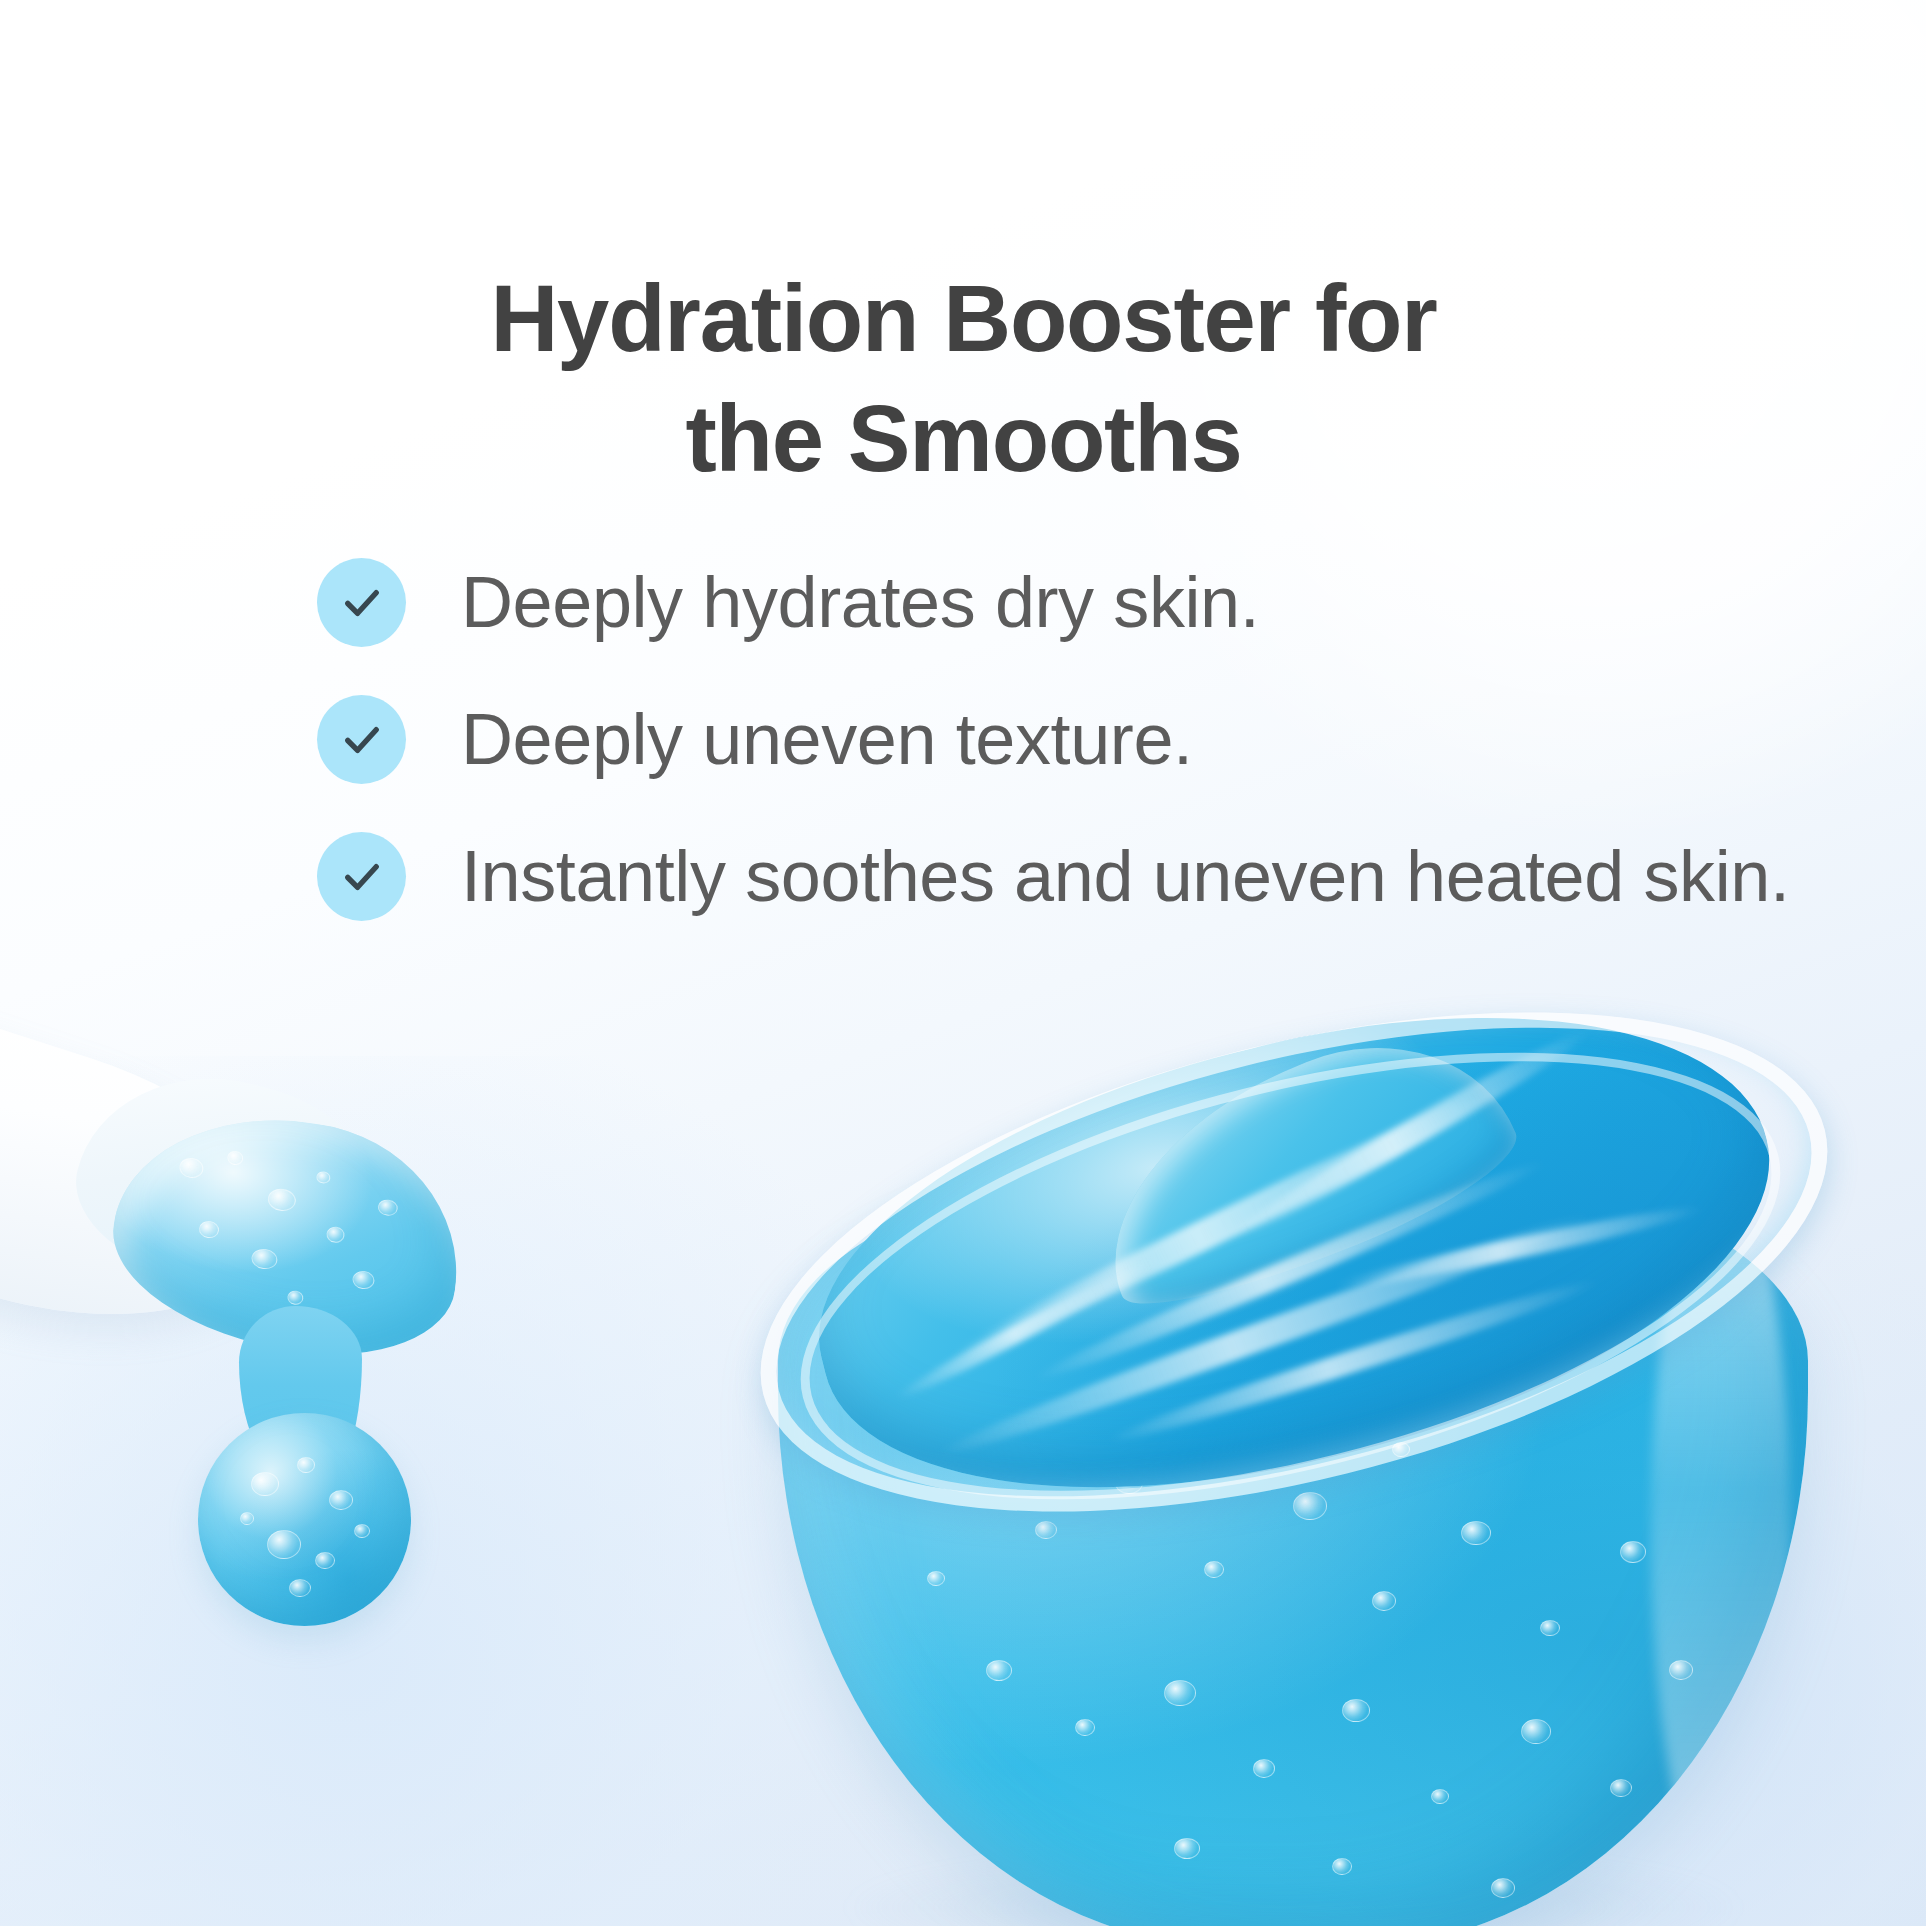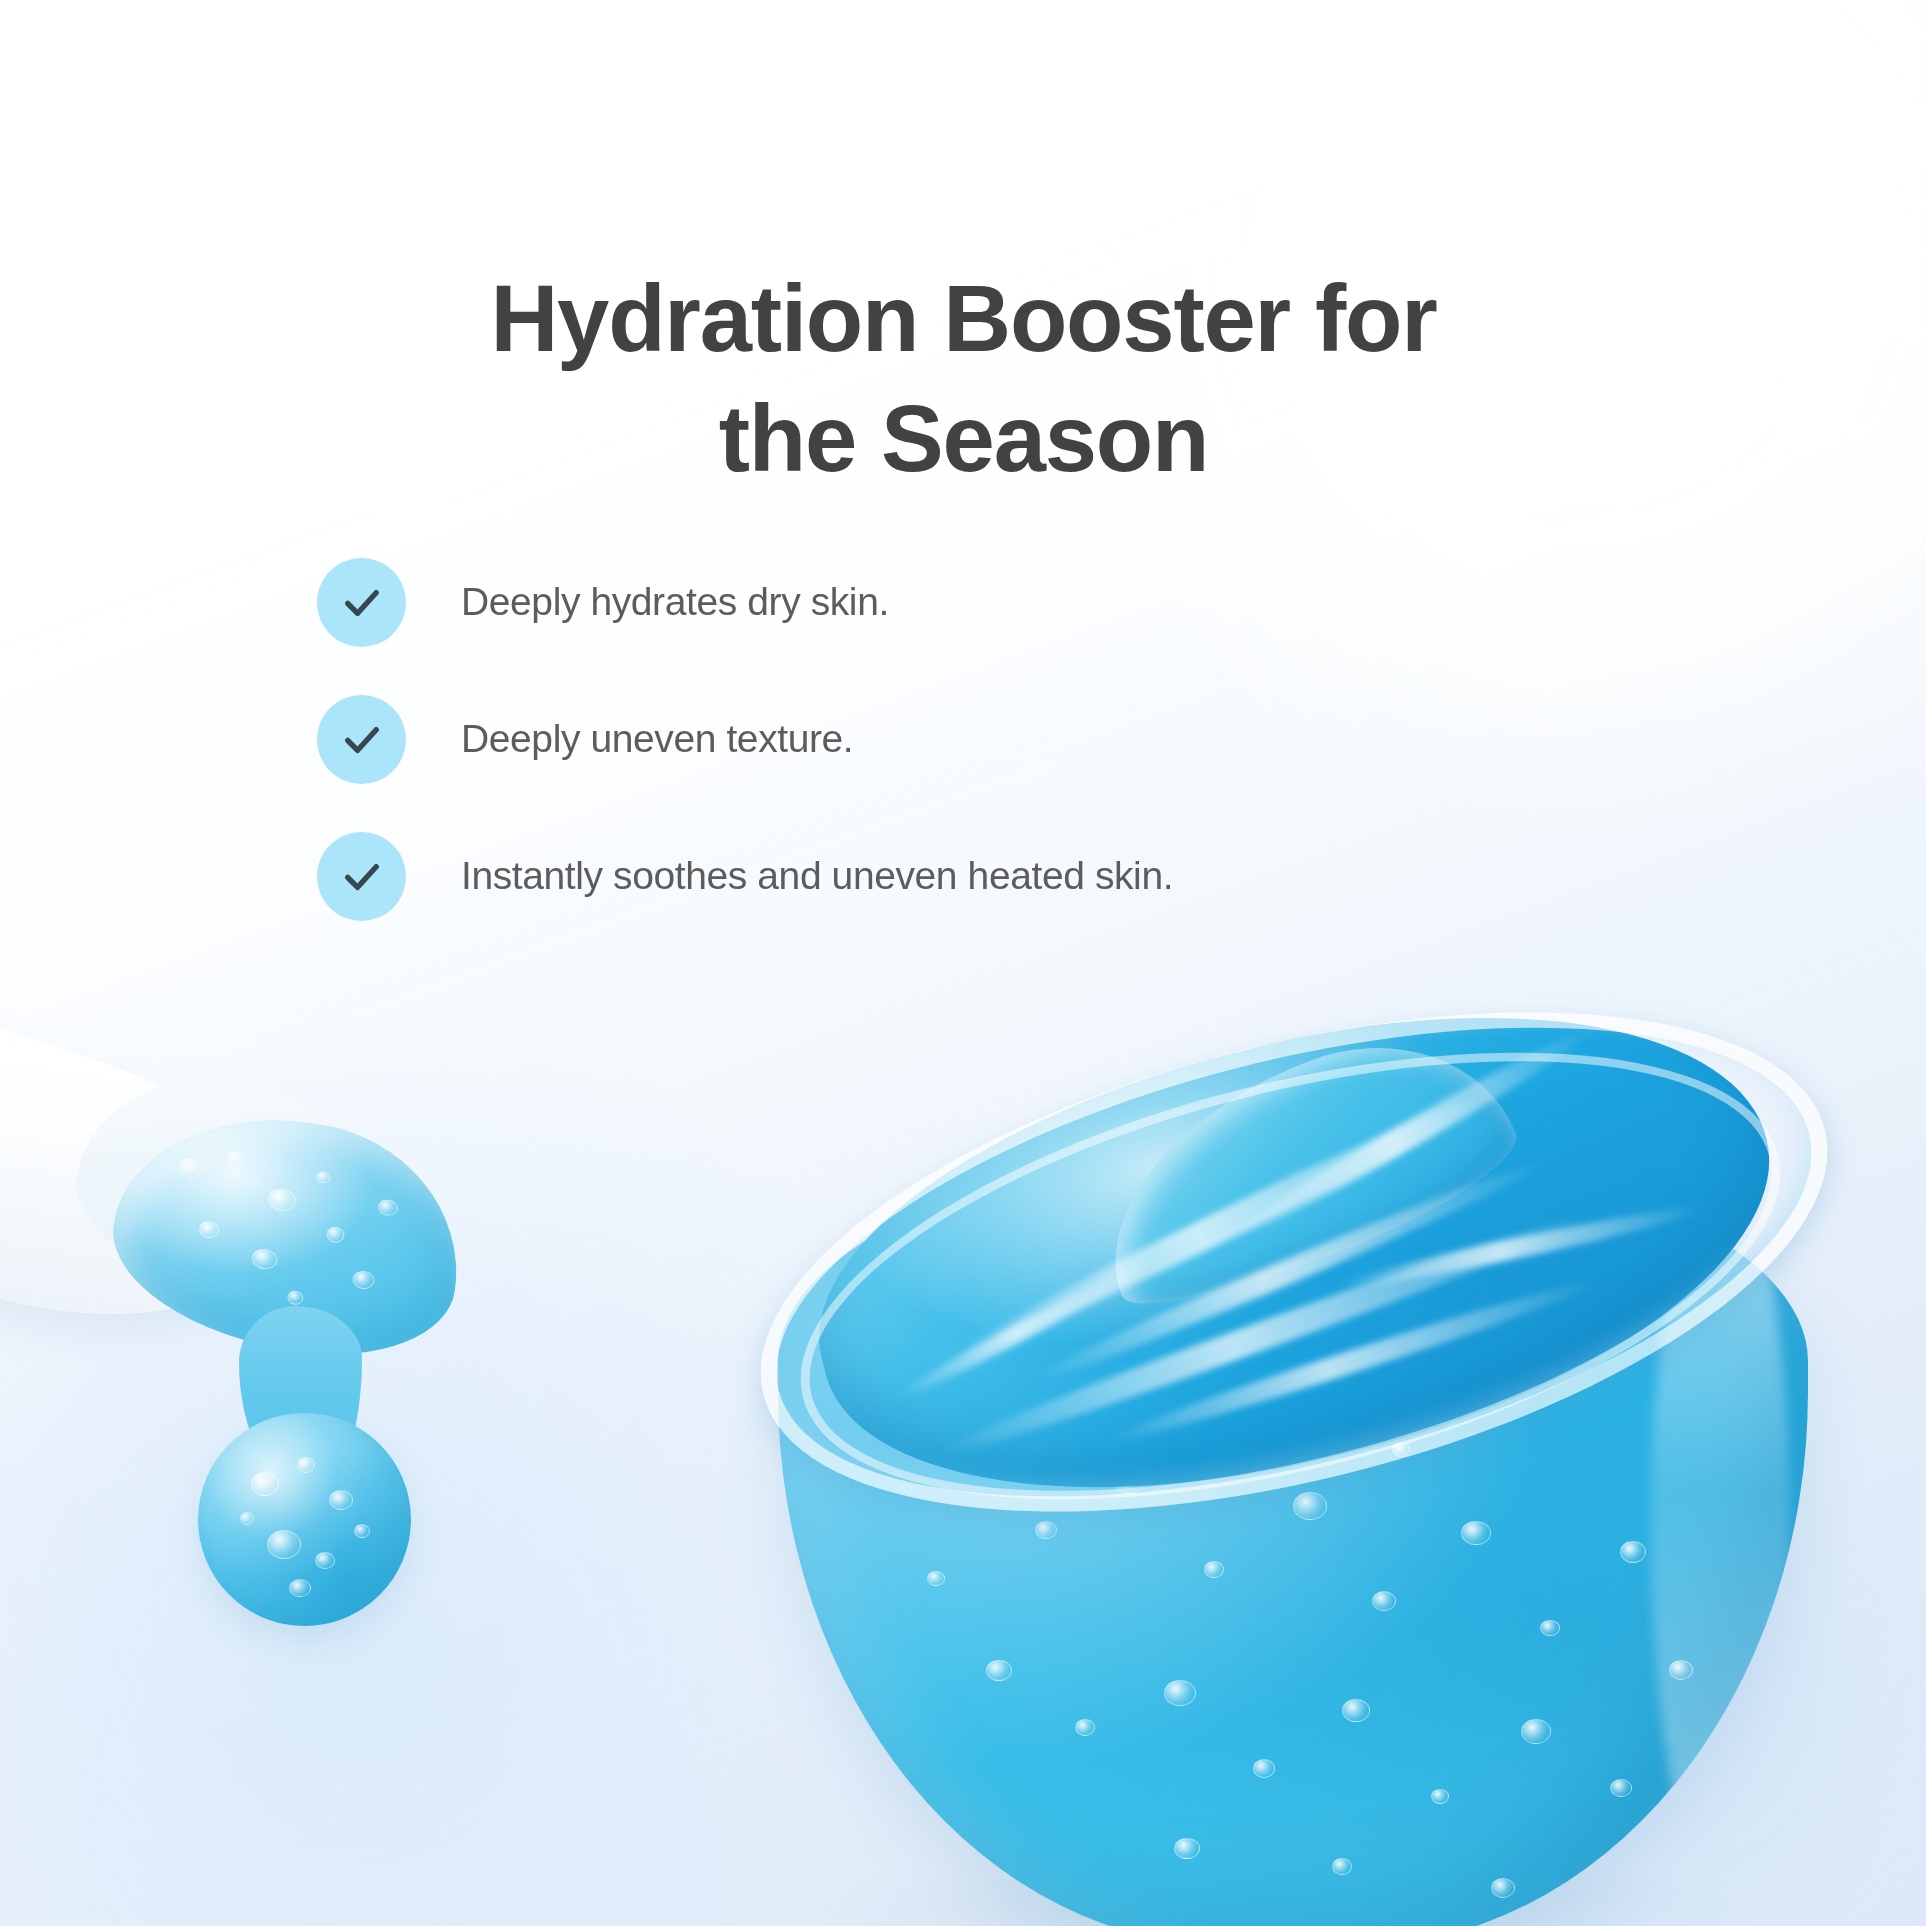"the Season" span { text: Season -> Smooths }
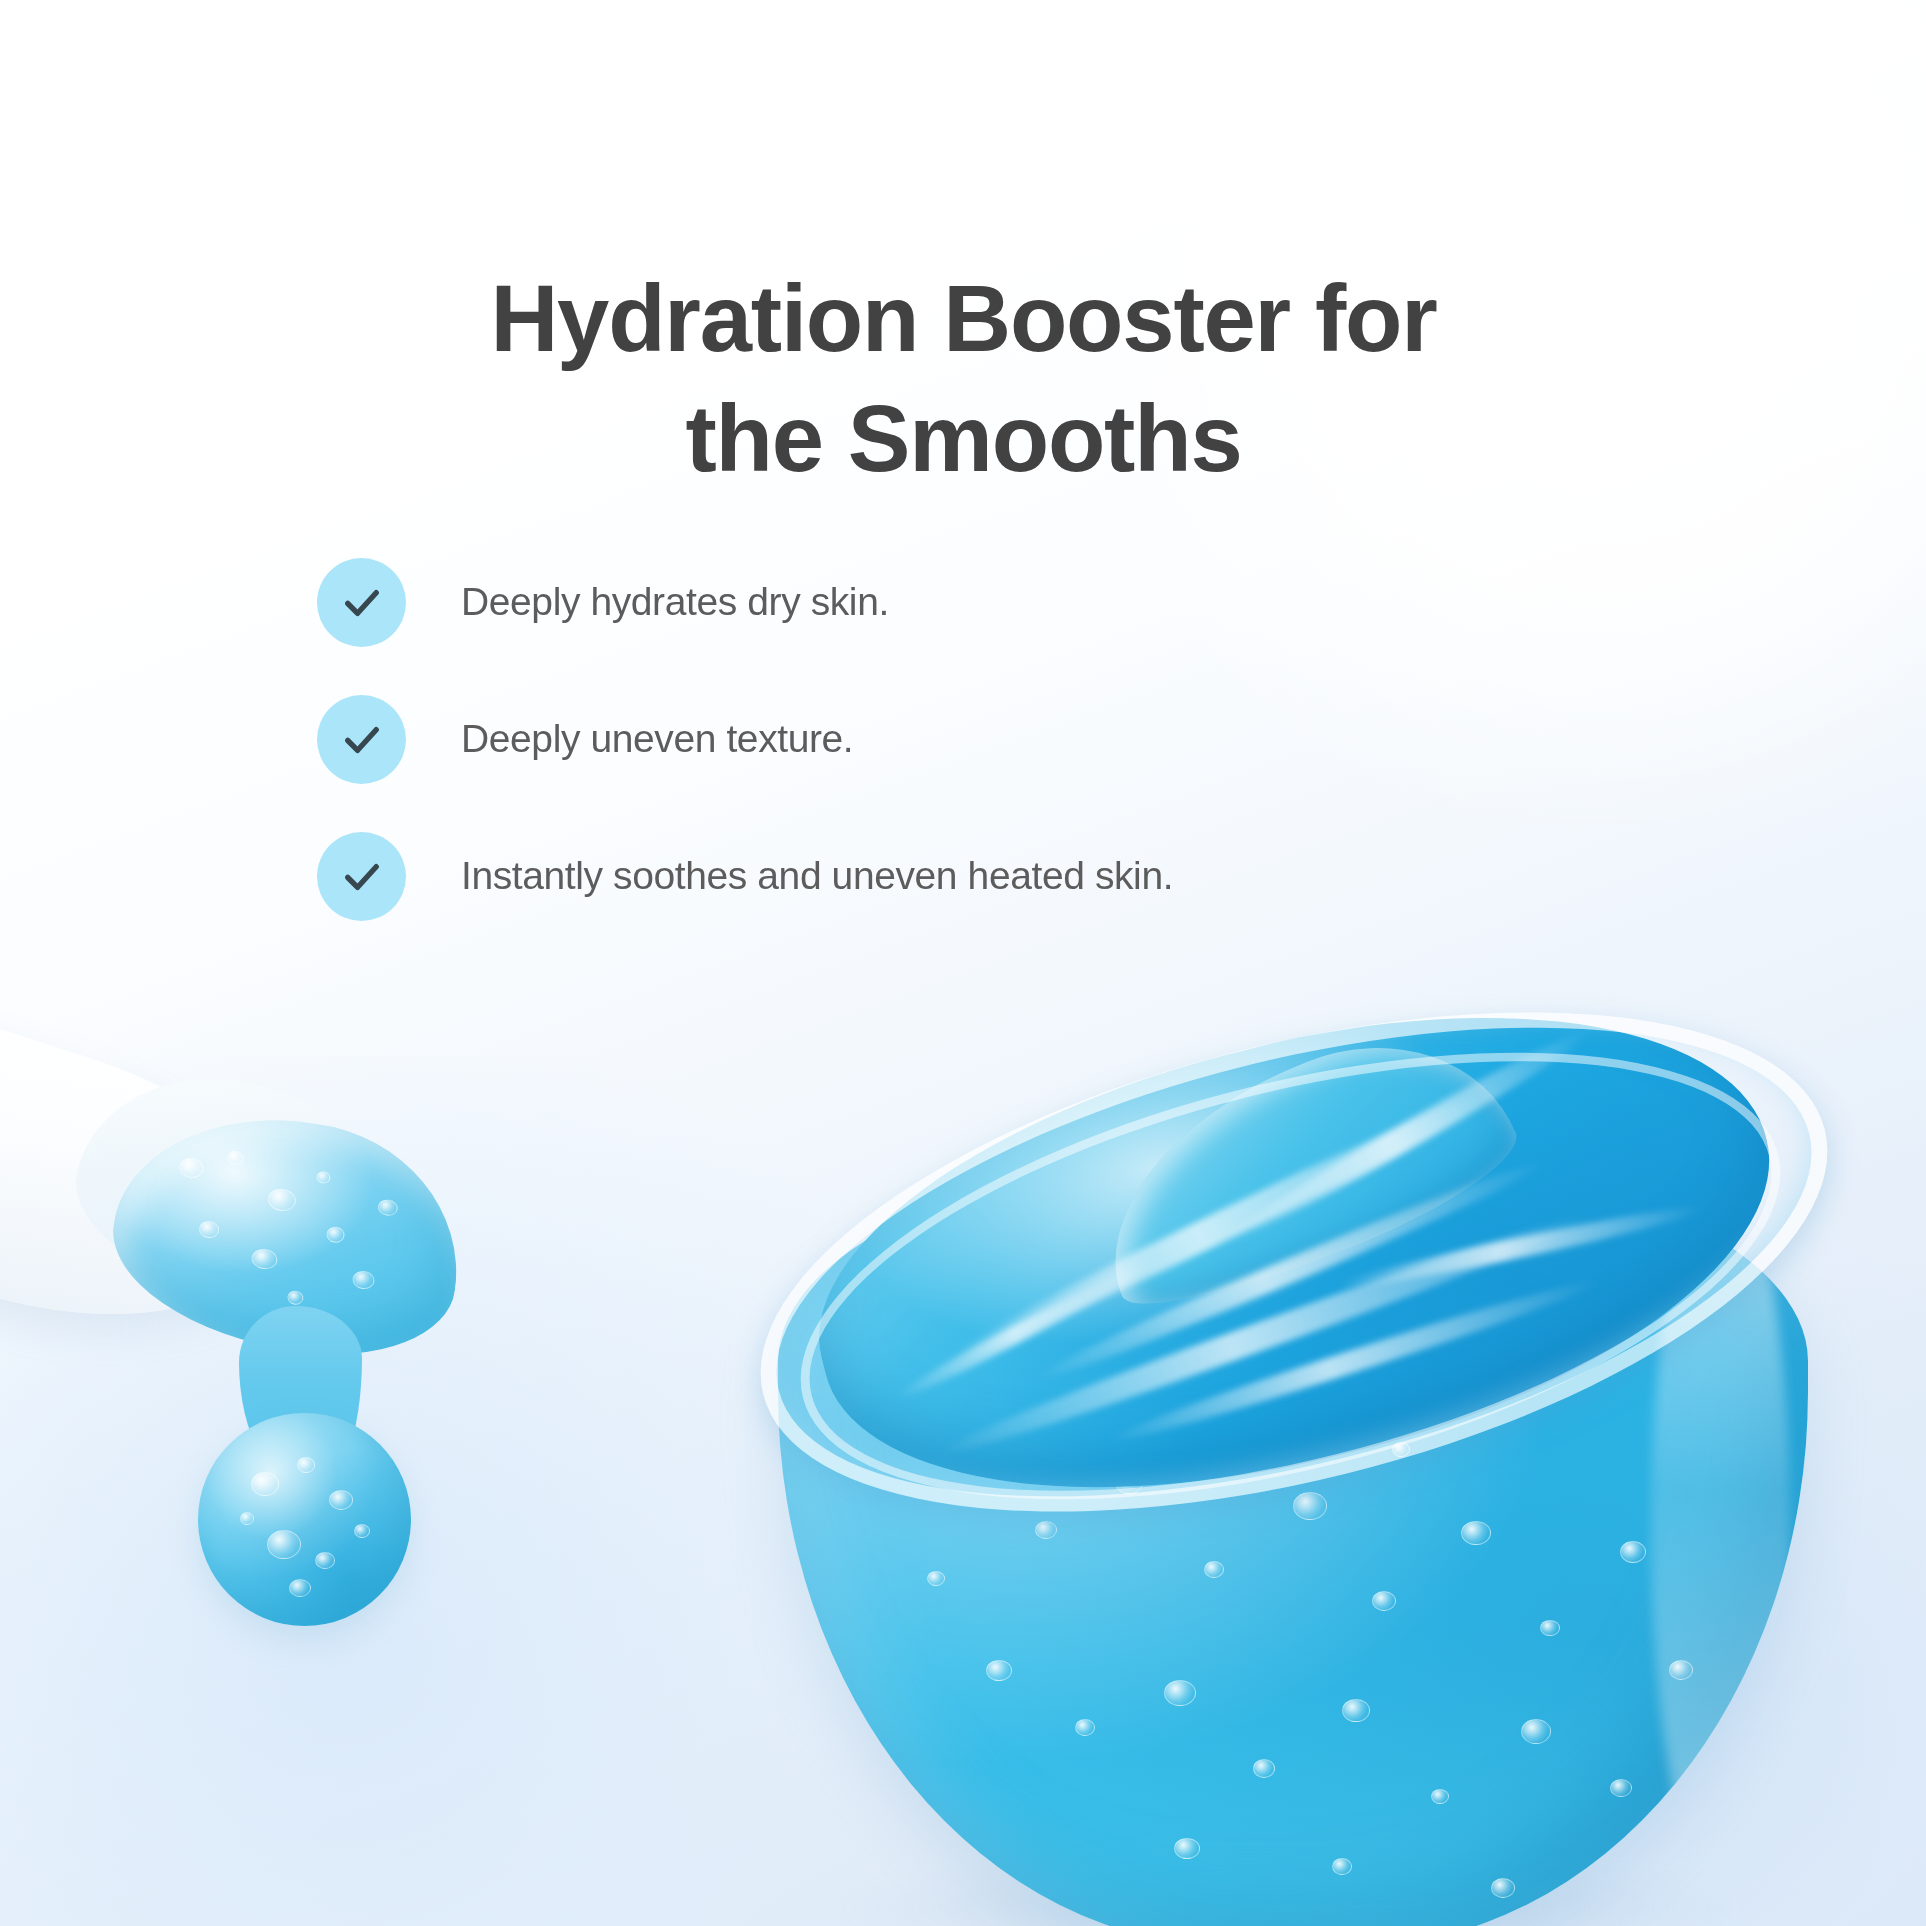"Deeply hydrates dry skin." .benefit-text { font-size: 39px -> 72px }
